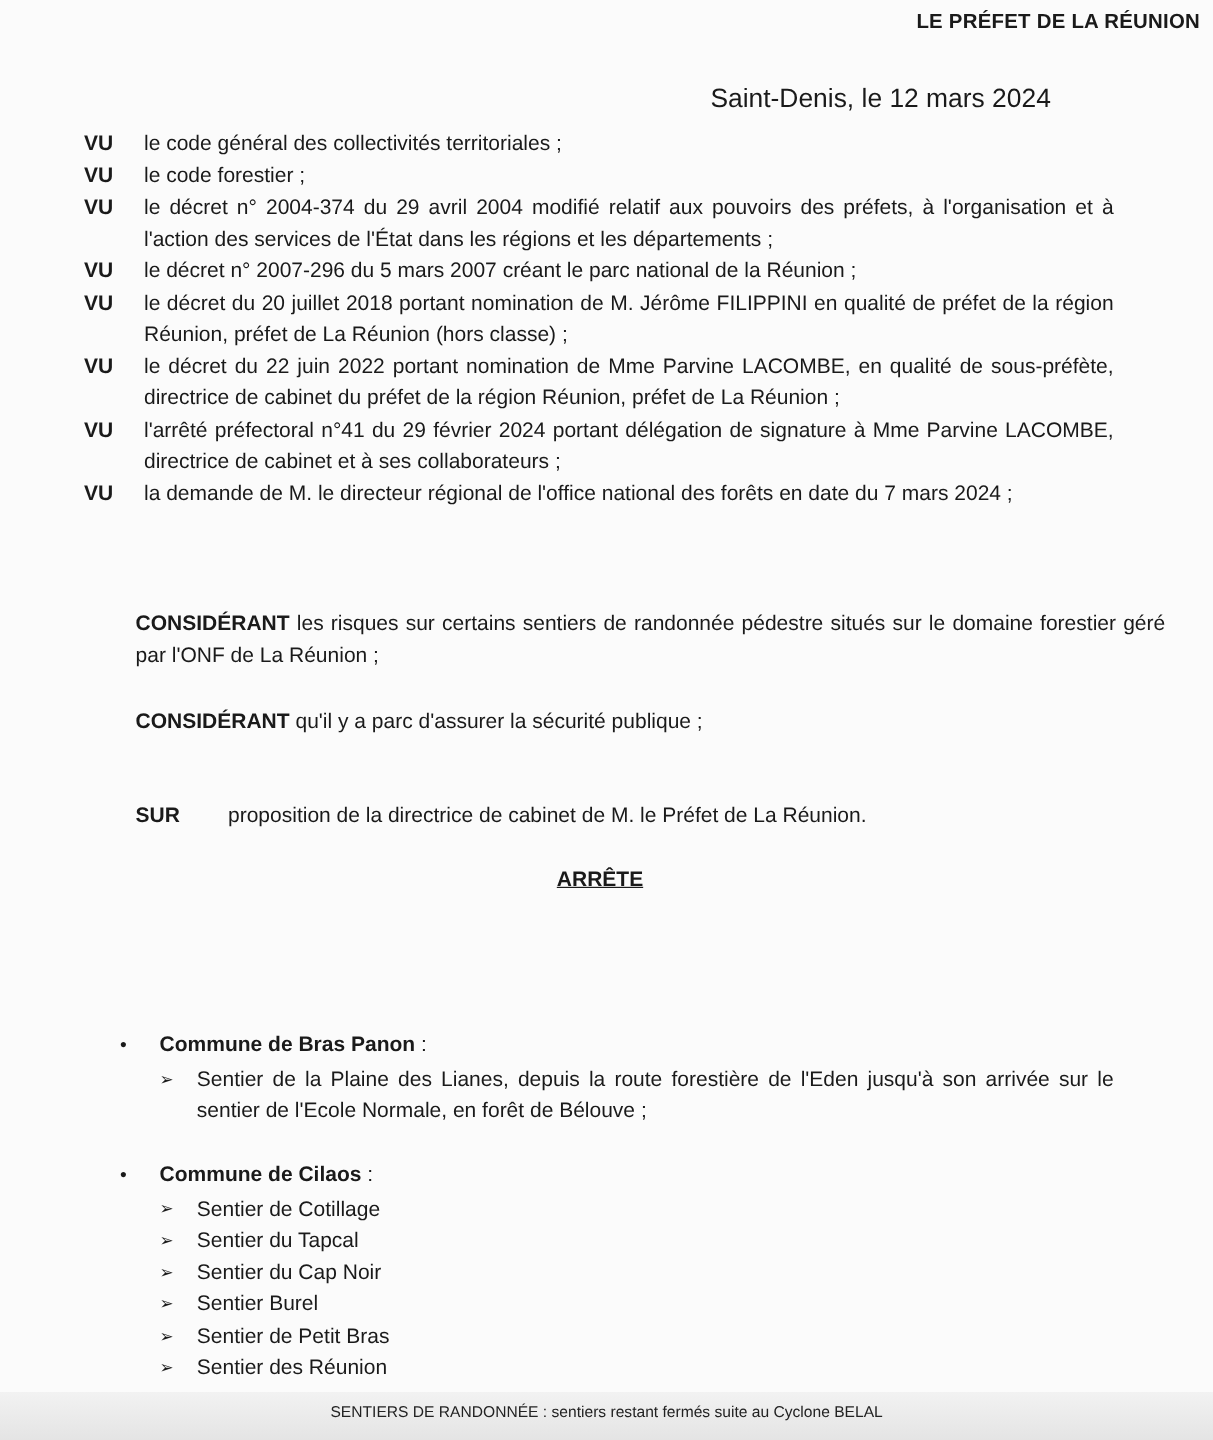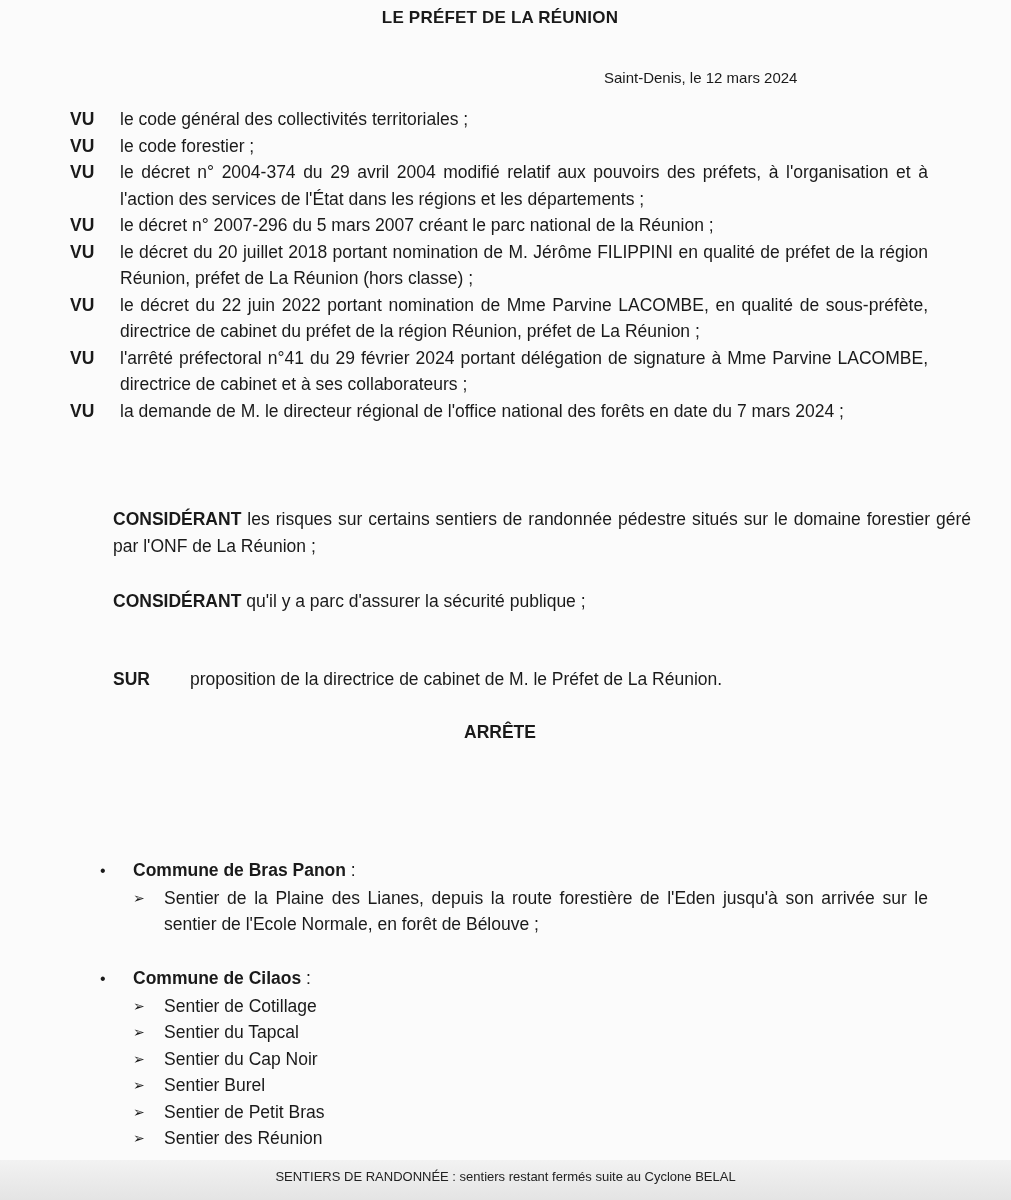"LE PRÉFET DE LA RÉUNION" .title { text-align: center -> right }
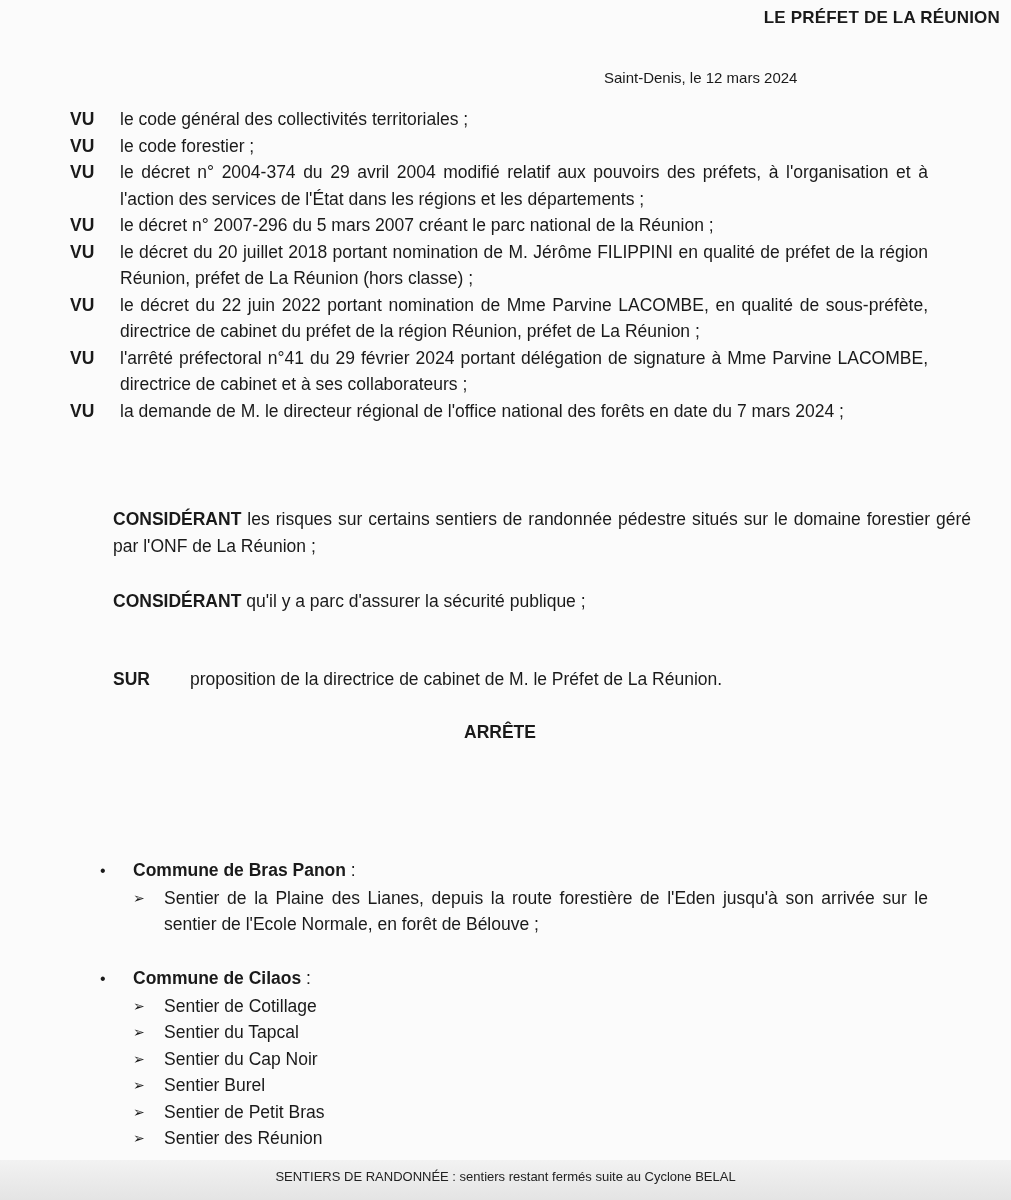"Saint-Denis, le 12 mars 2024" .date { font-size: 15px -> 22px; margin-left: 12px -> none }
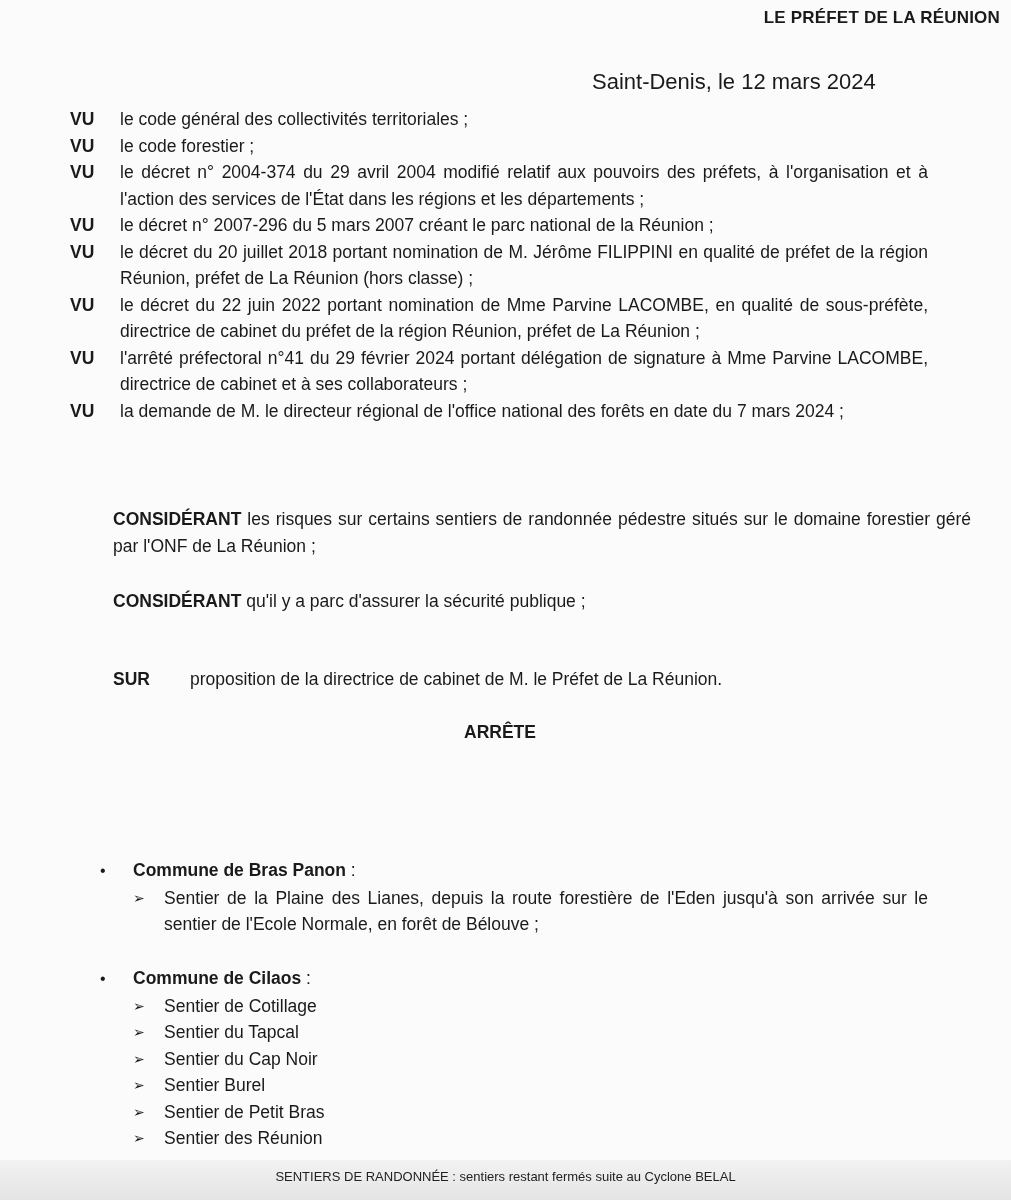"ARRÊTE" .arrete { text-decoration: none -> underline }
